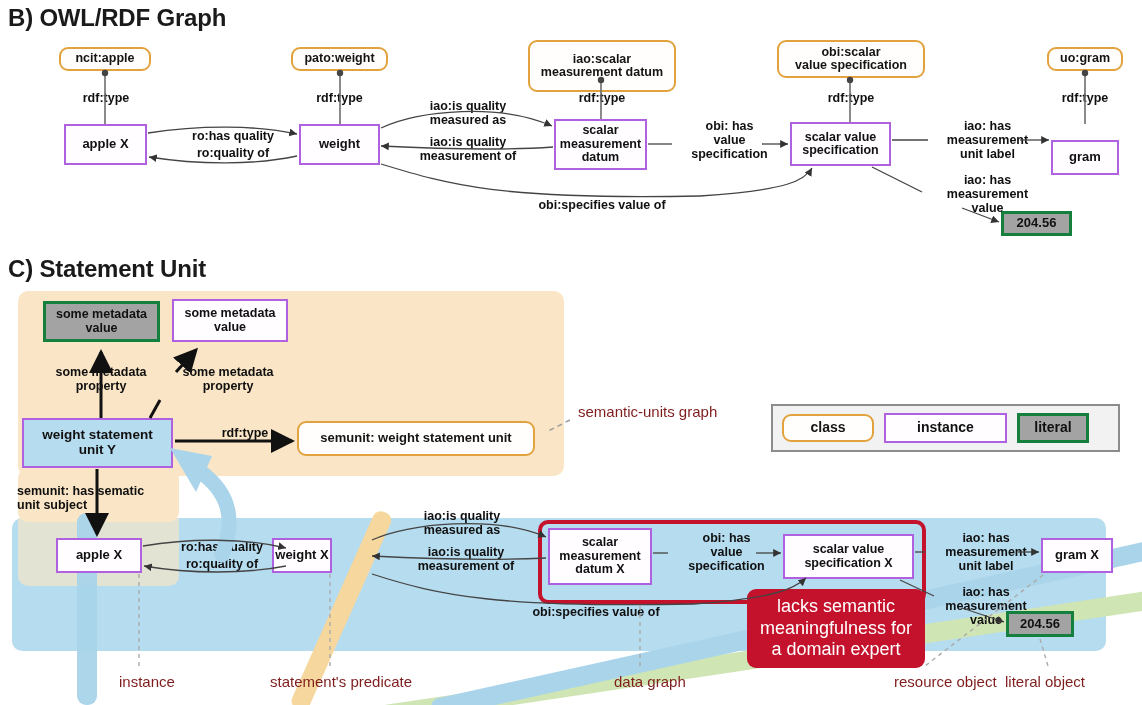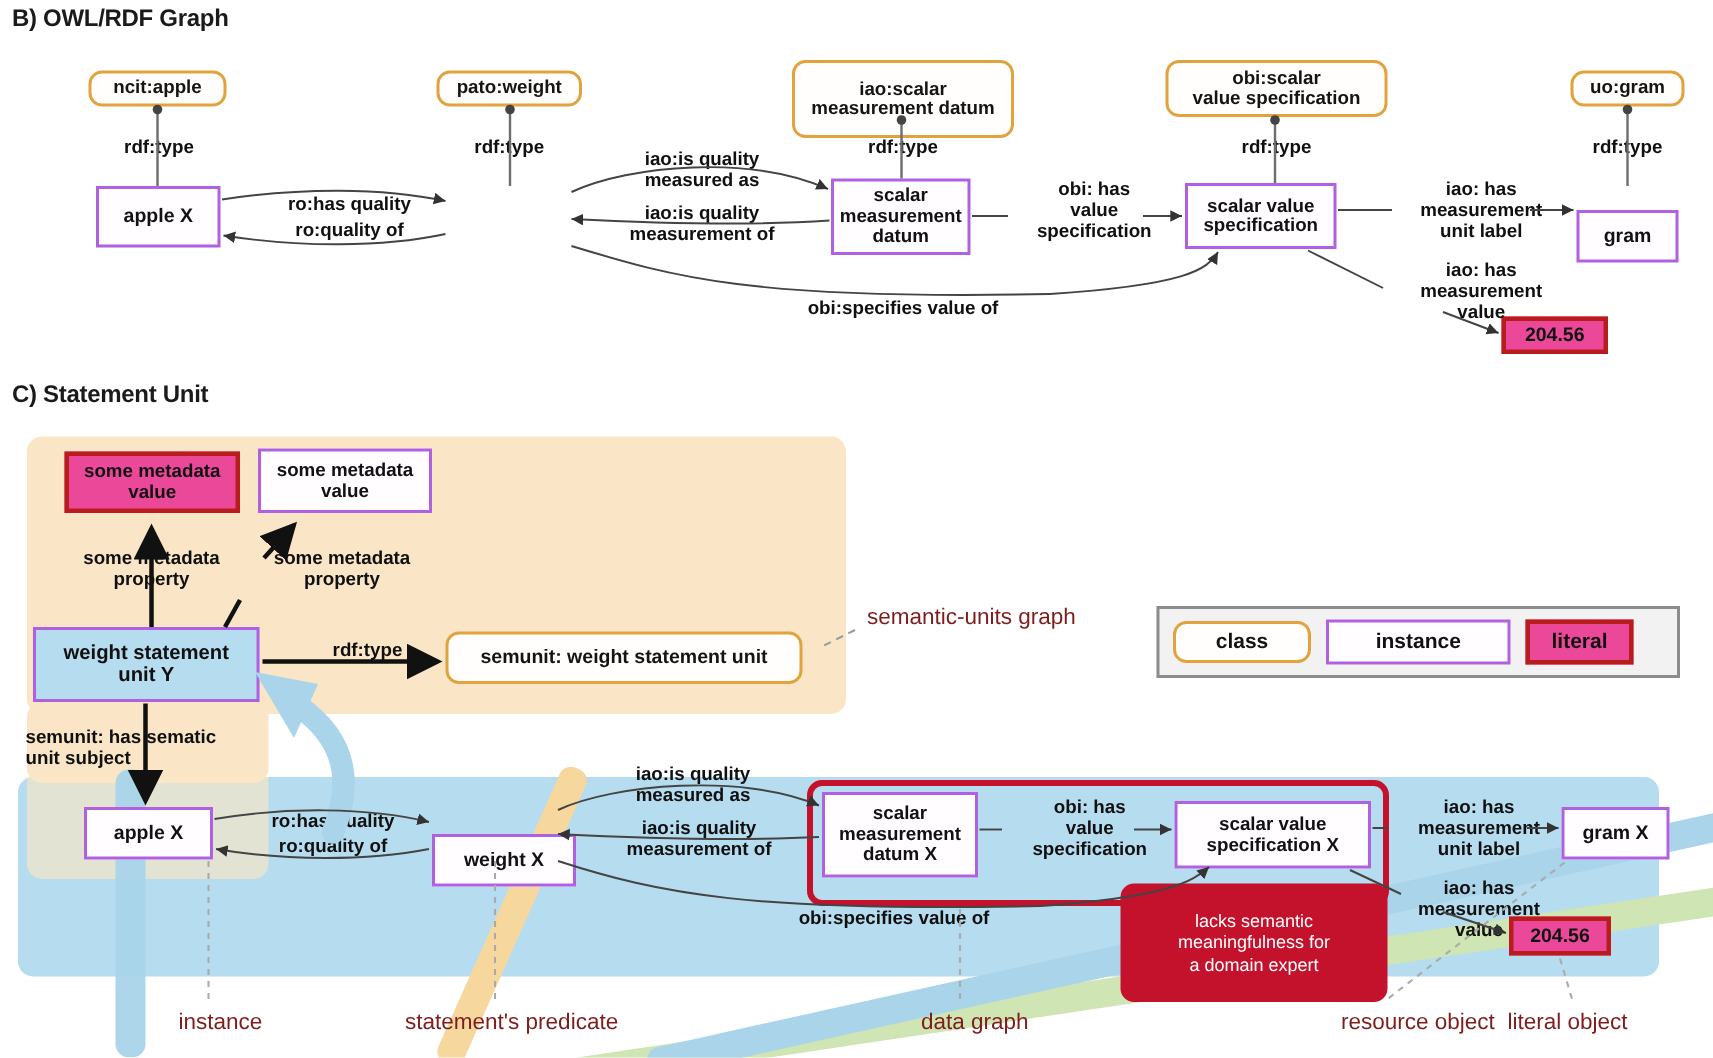"B) OWL/RDF Graph" .sec-title { font-size: 16px -> 24px }
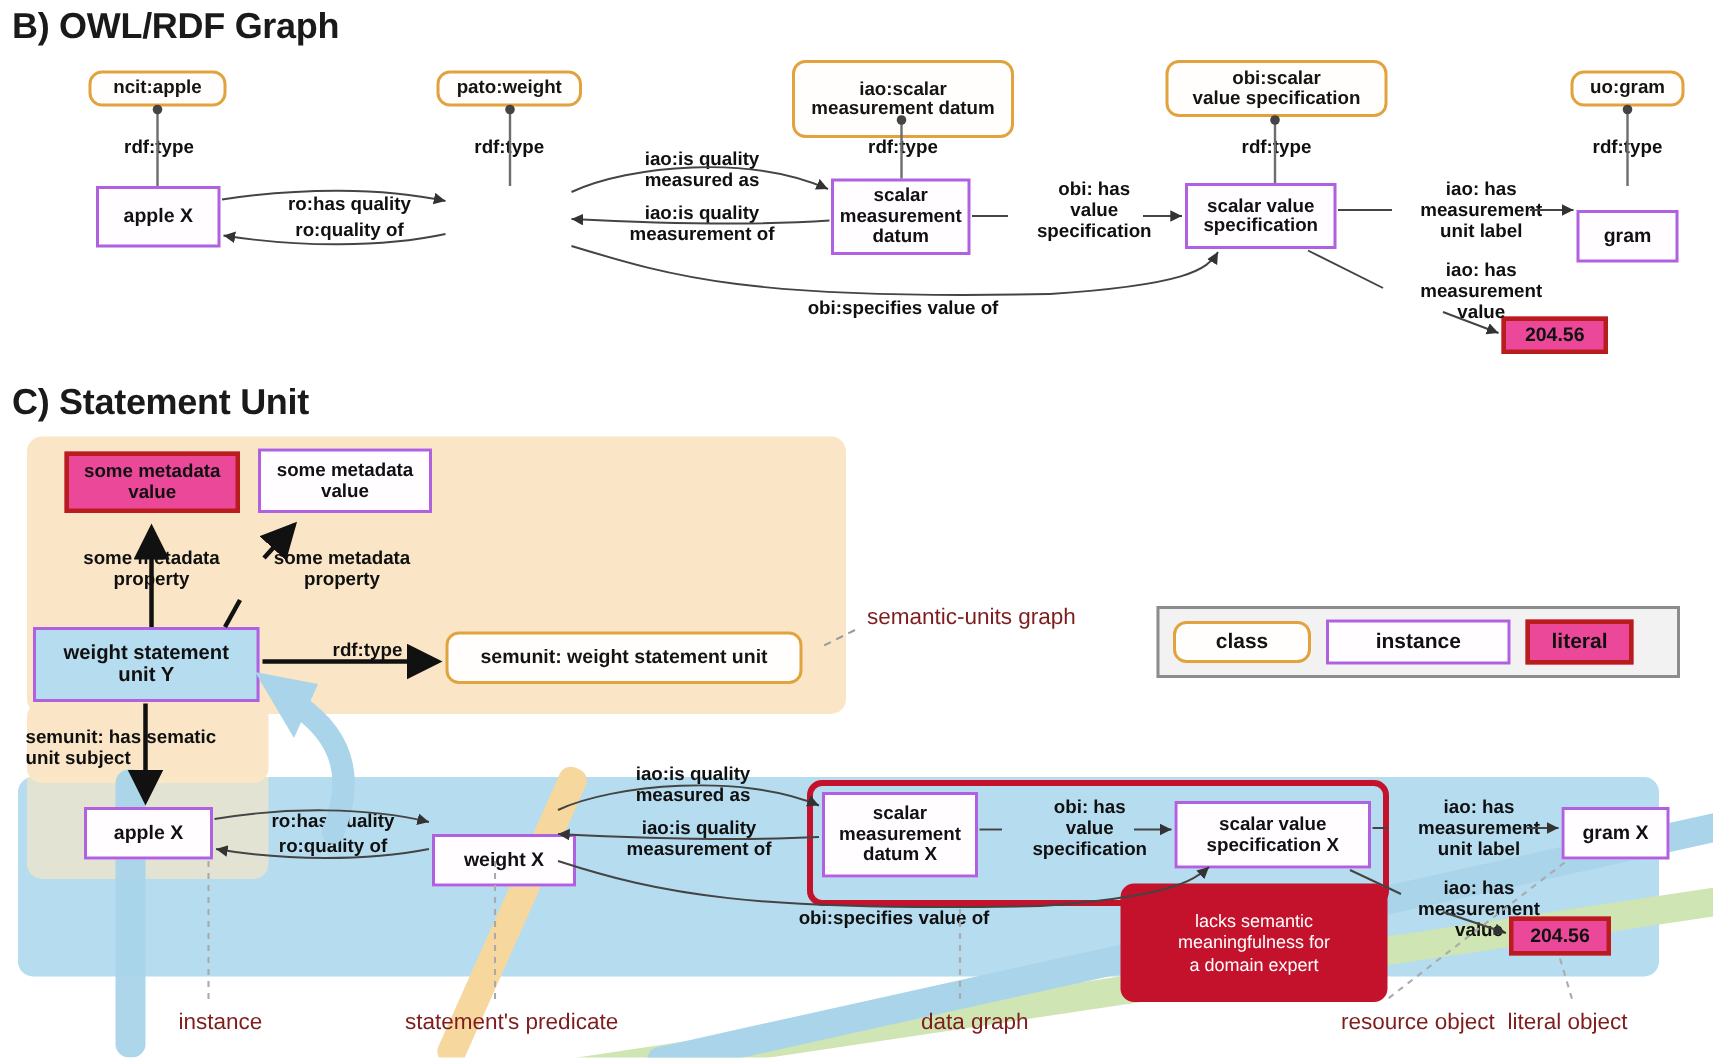"weight" div.node { html: none -> <div>weight</div> }
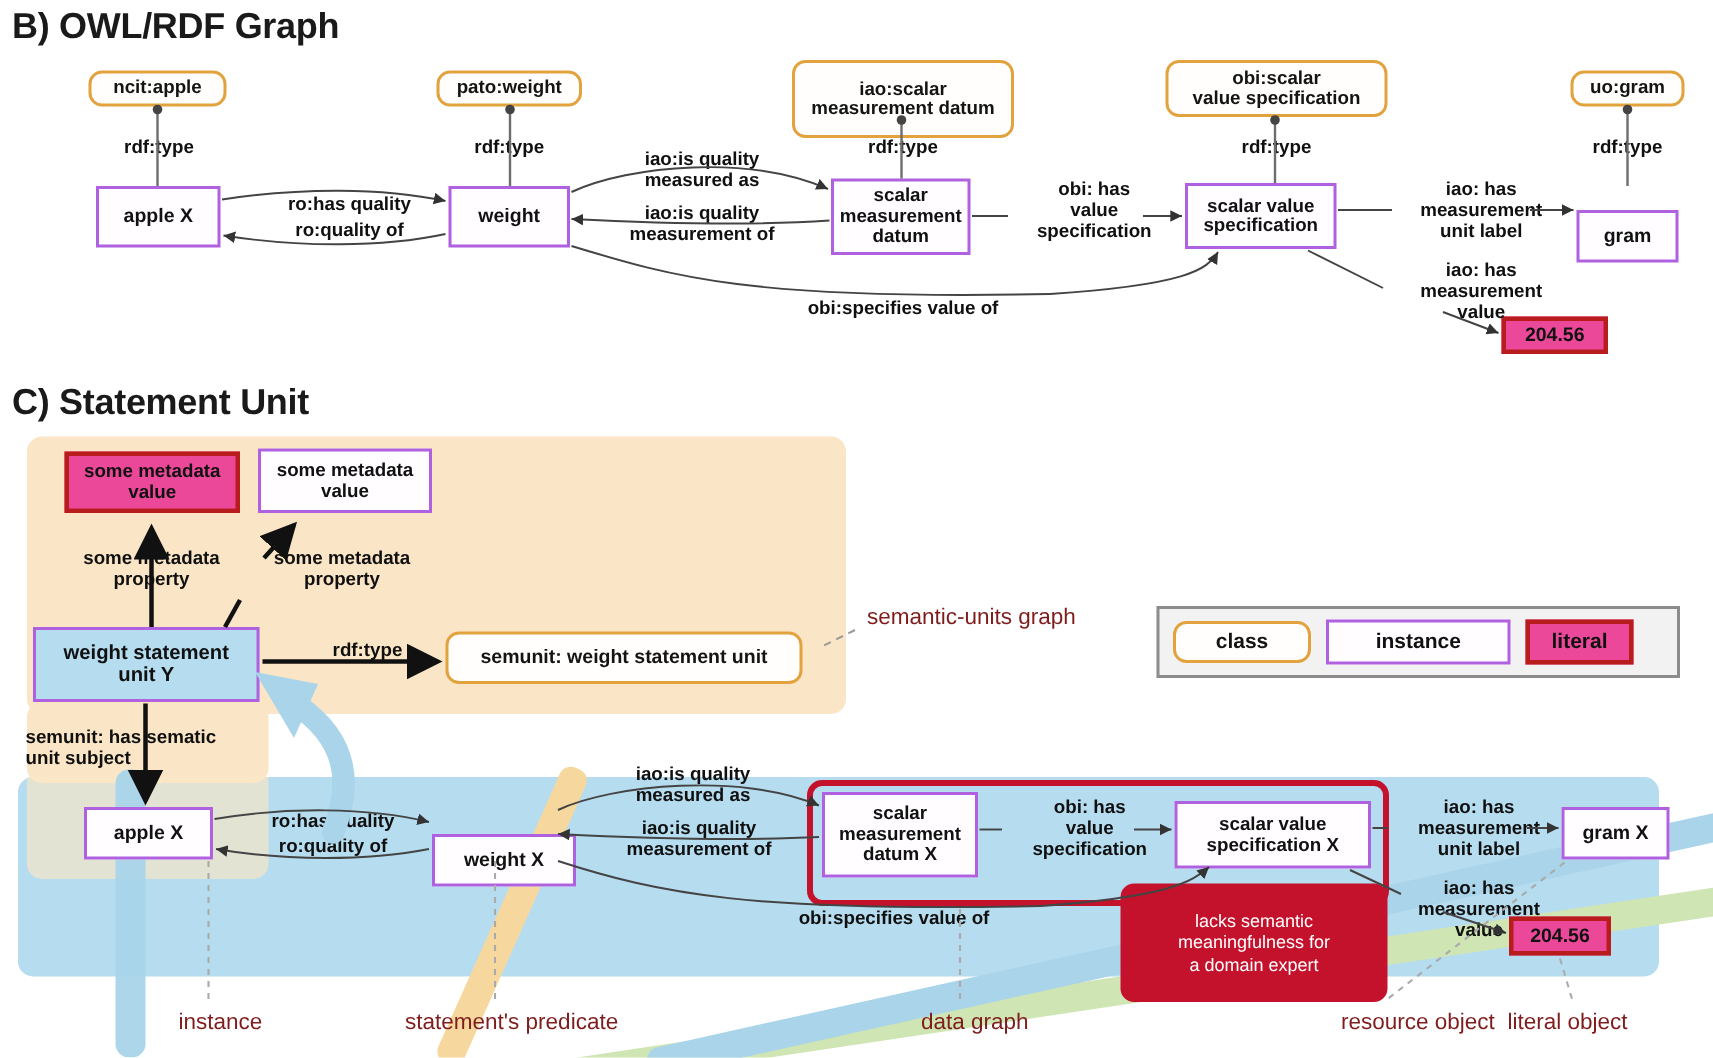"204.56" .lit { background: #ec4899 -> #a3a3a3; border: 3px solid #b91c1c -> 3px solid #15803d }
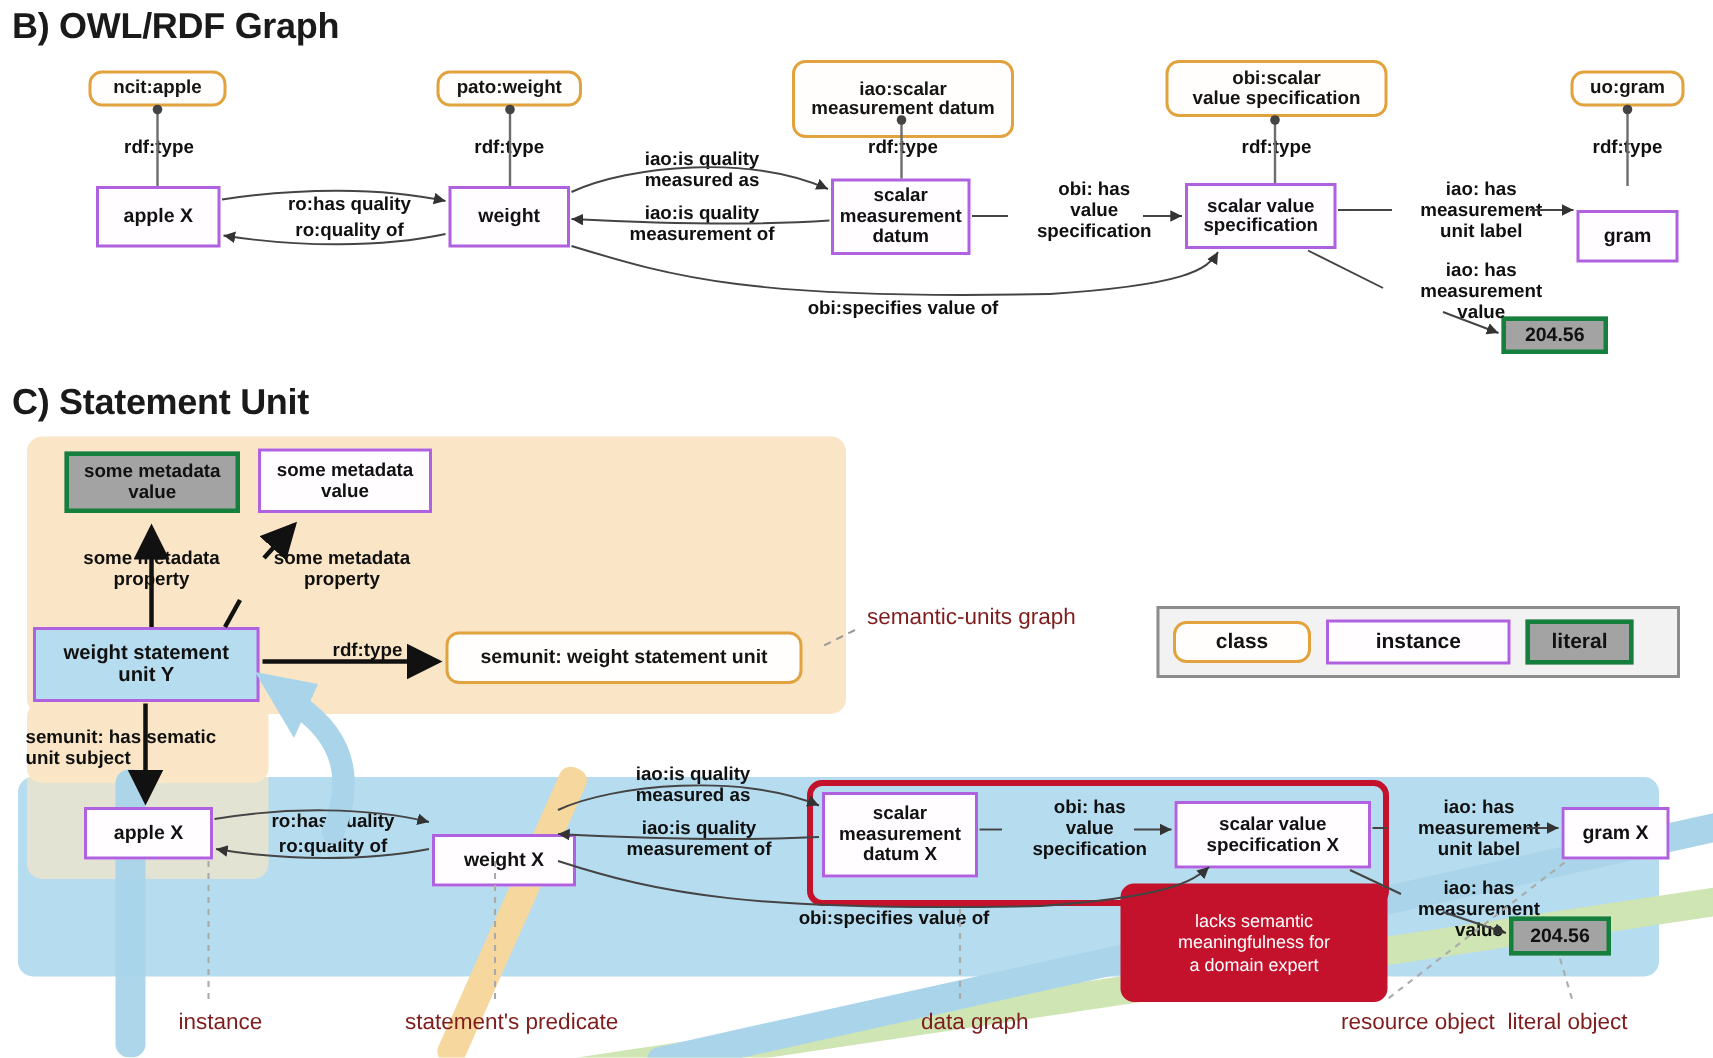"weight X" div.node { left: 288px -> 272px; margin-top: 18px -> none; width: 96px -> 60px }
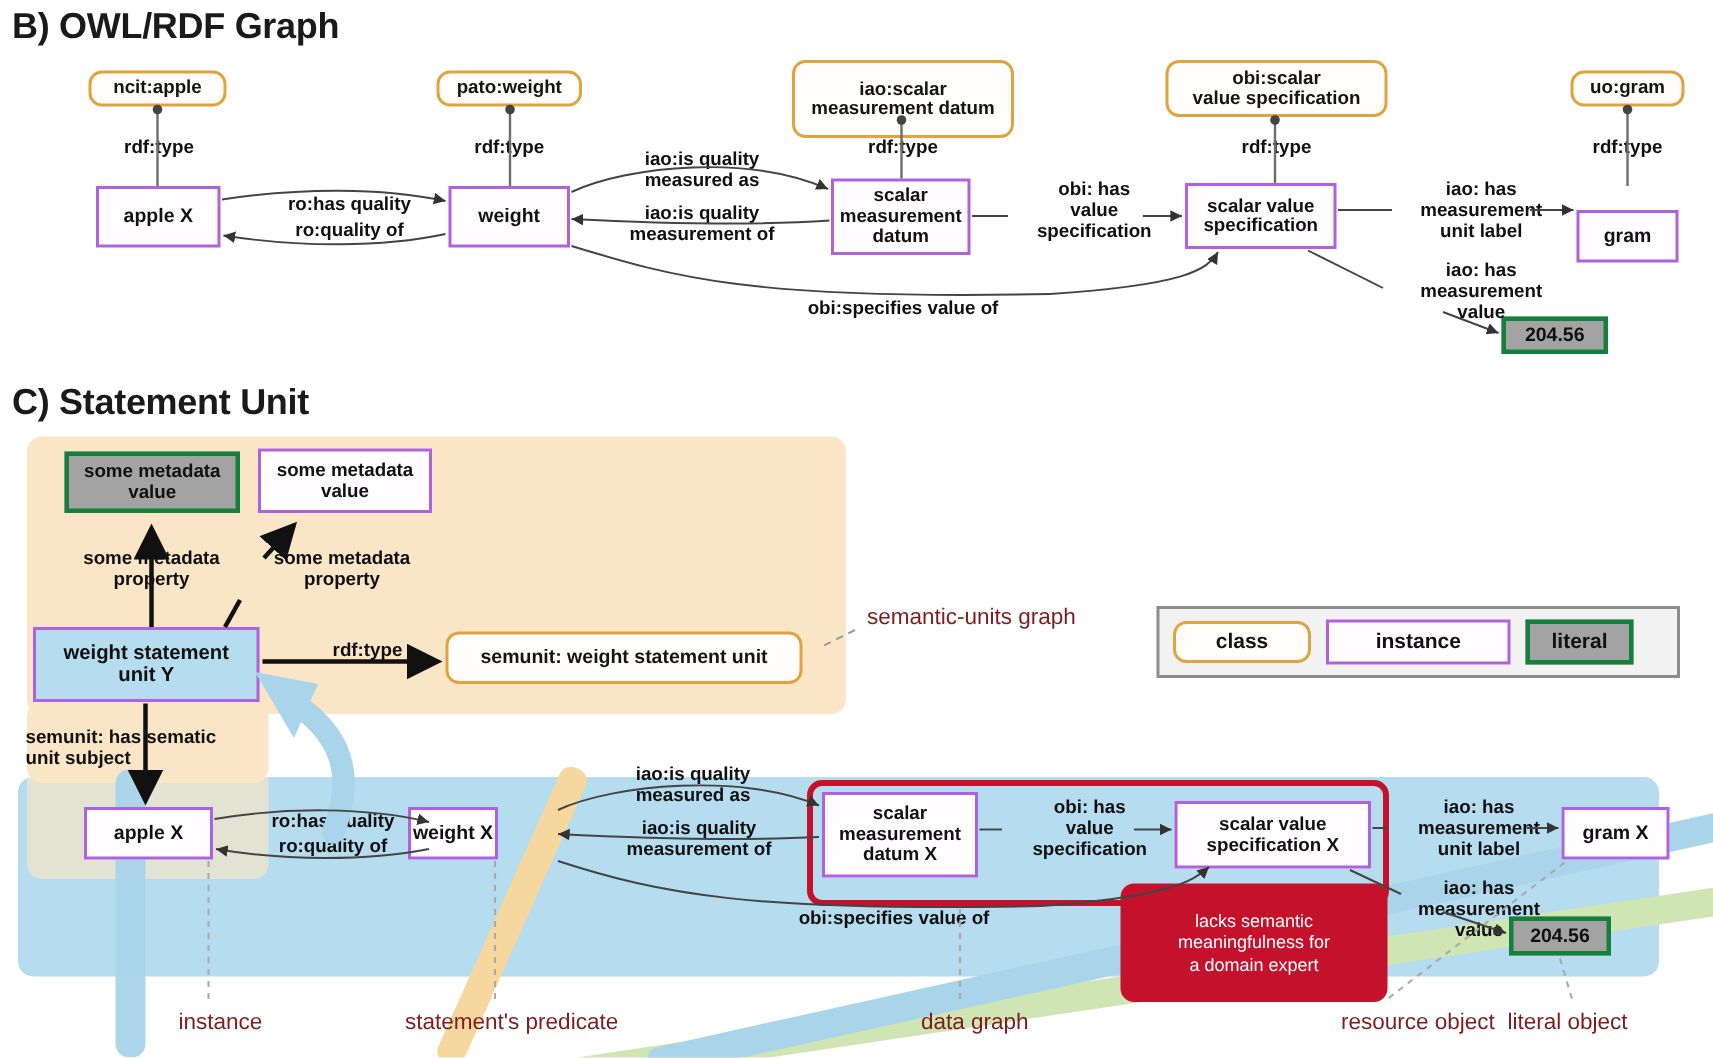"lacks semantic" #callout { font-size: 12px -> 18px }
